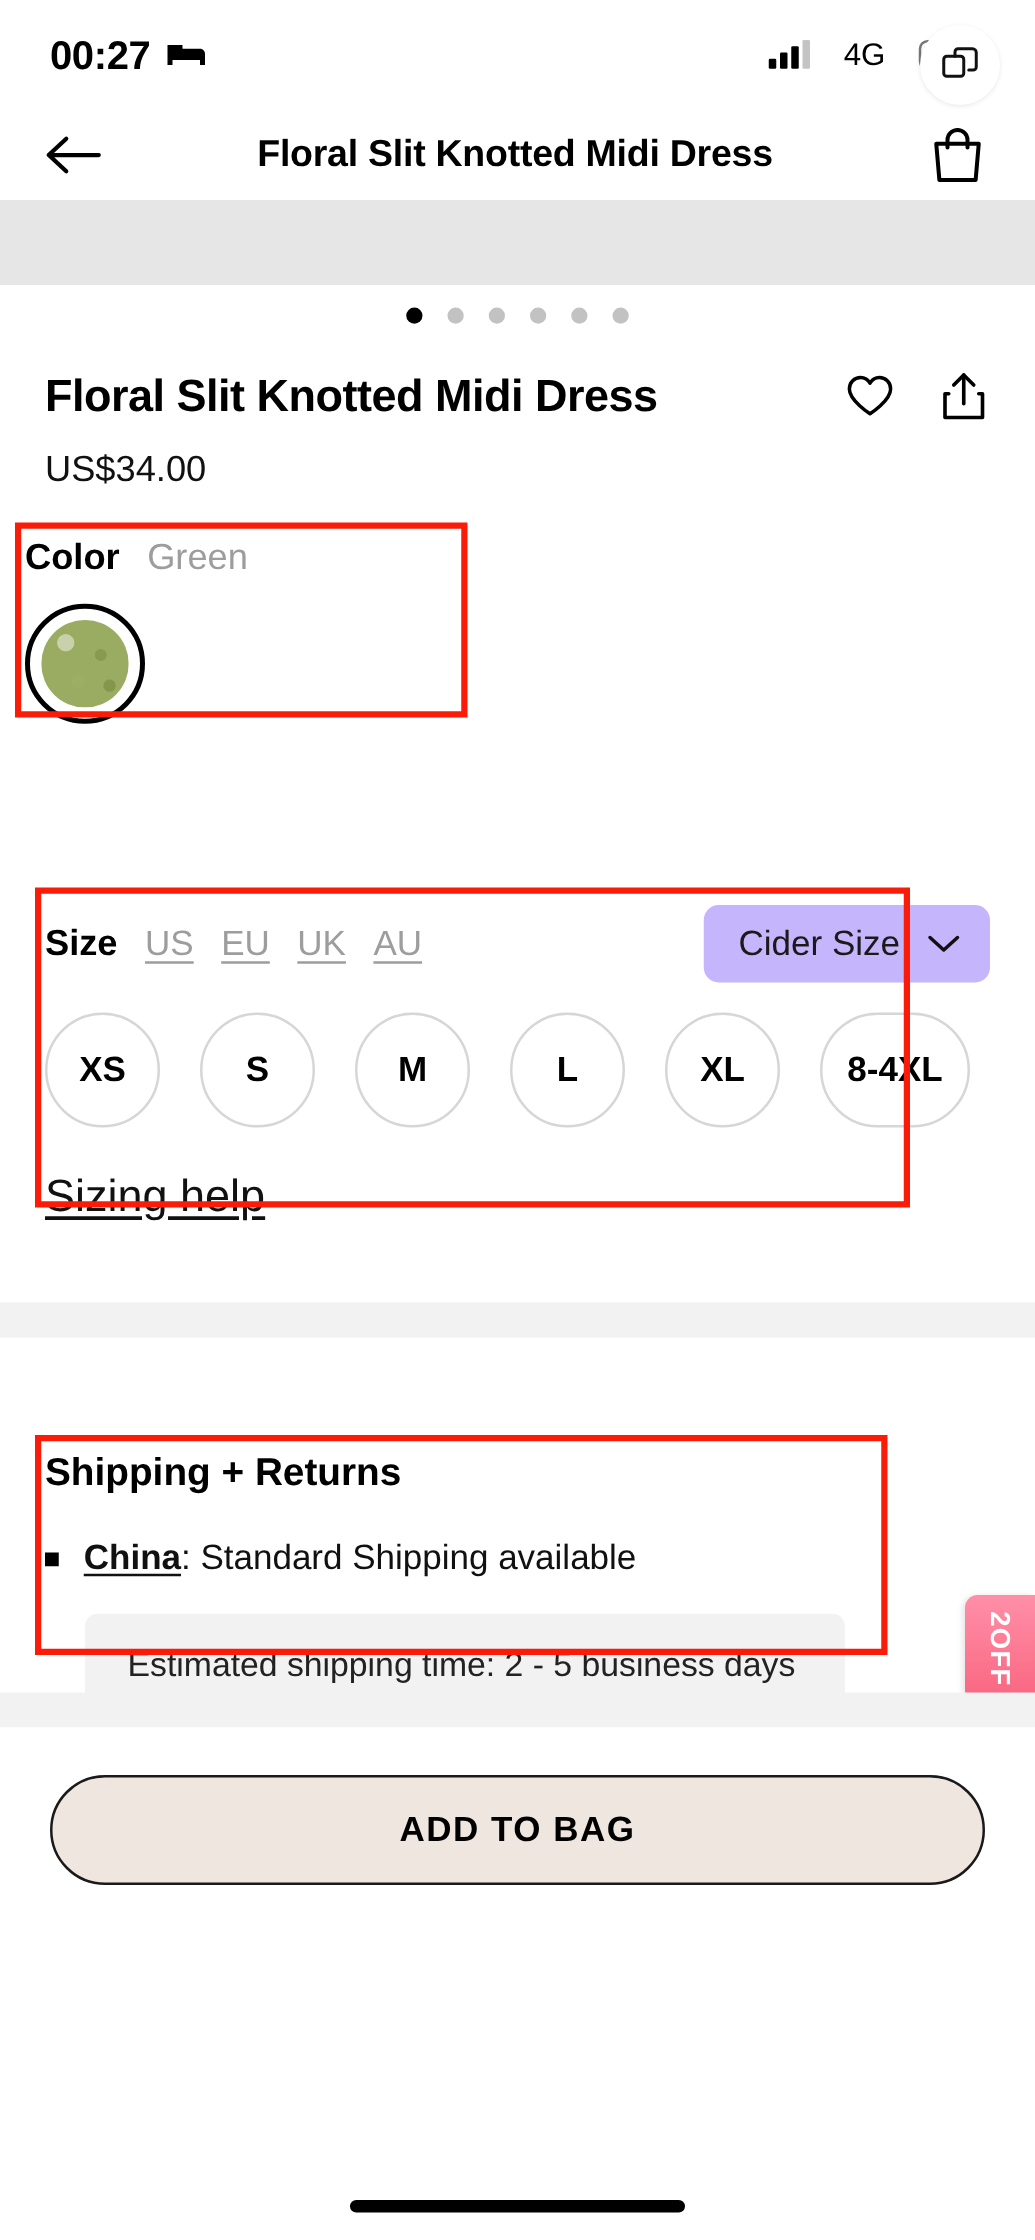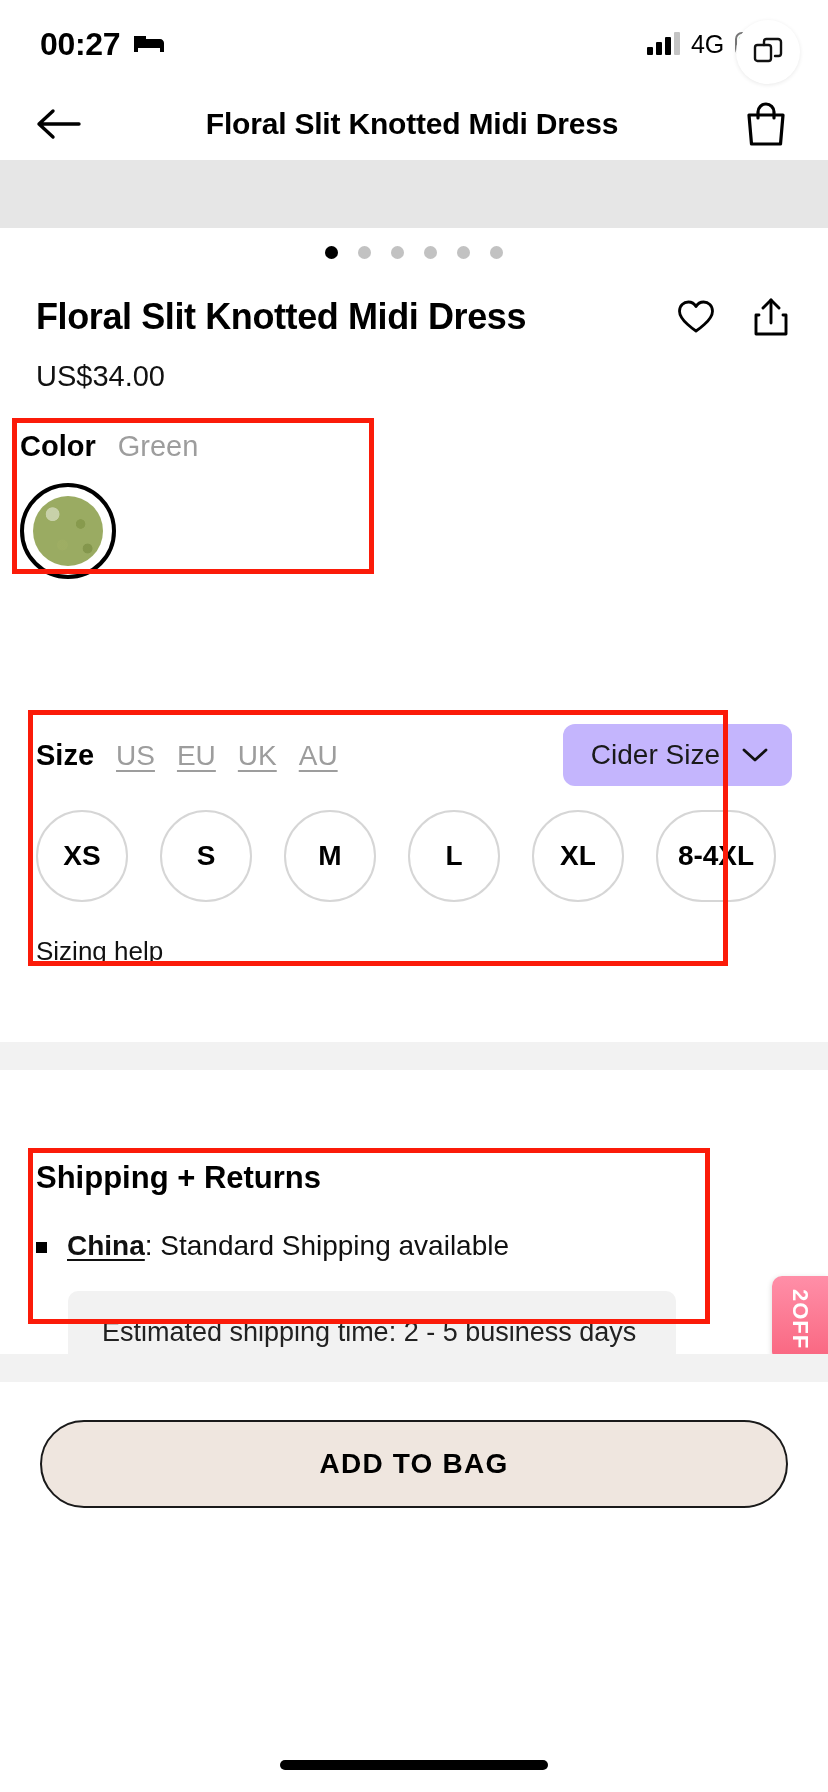"4G" .status-right { gap: 11px -> 27px }
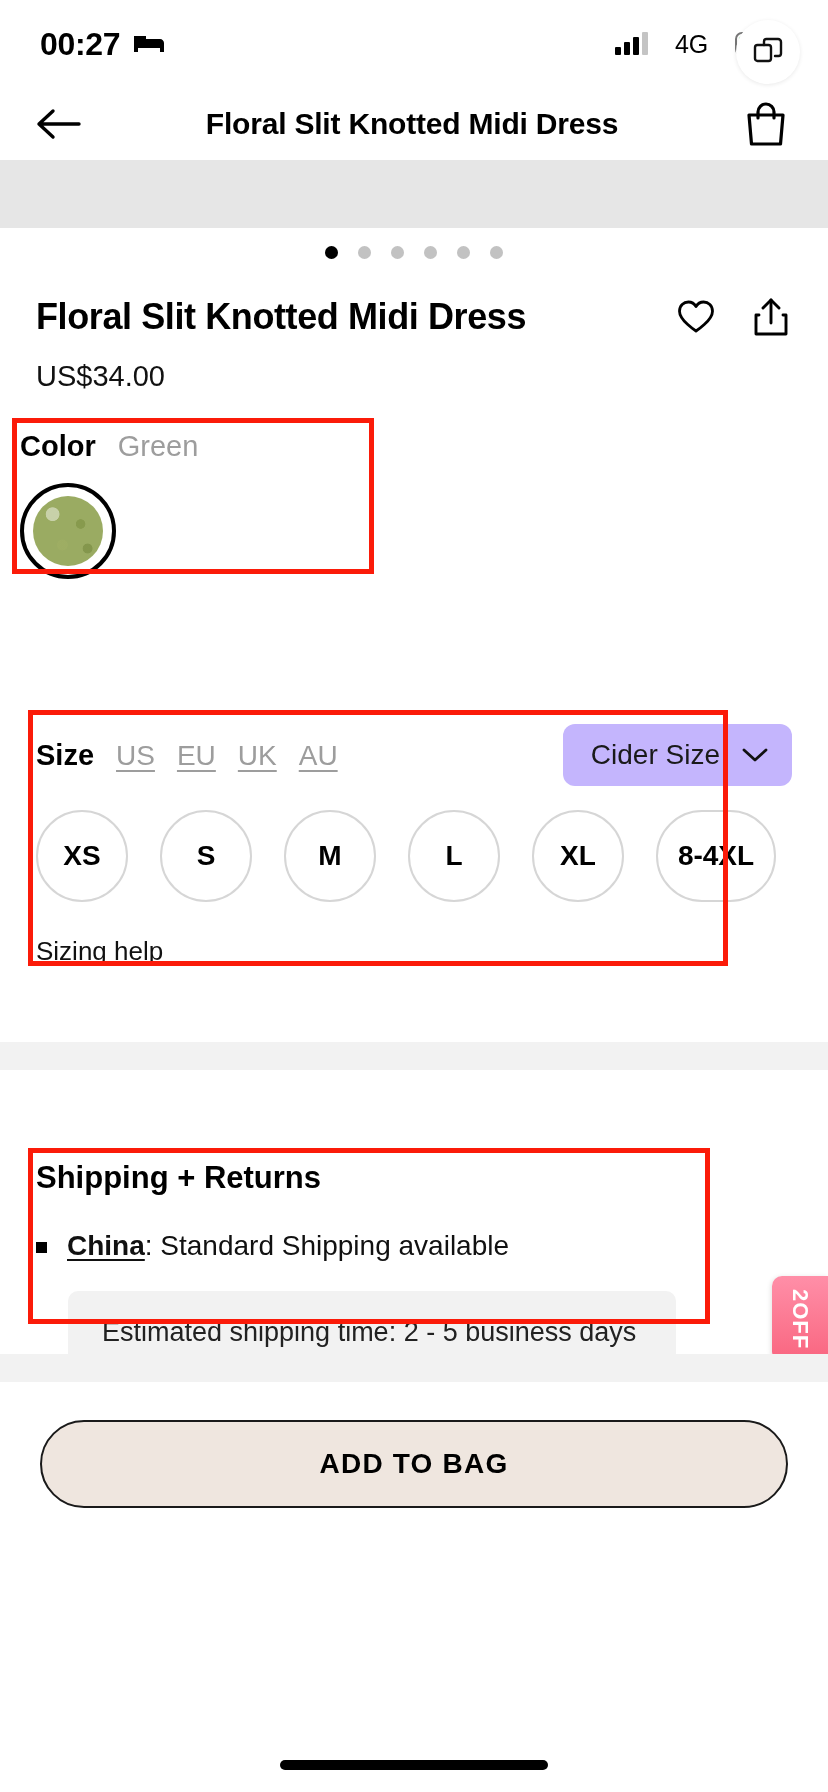"Sizing help" .sizing-help { font-size: 26px -> 36px }
